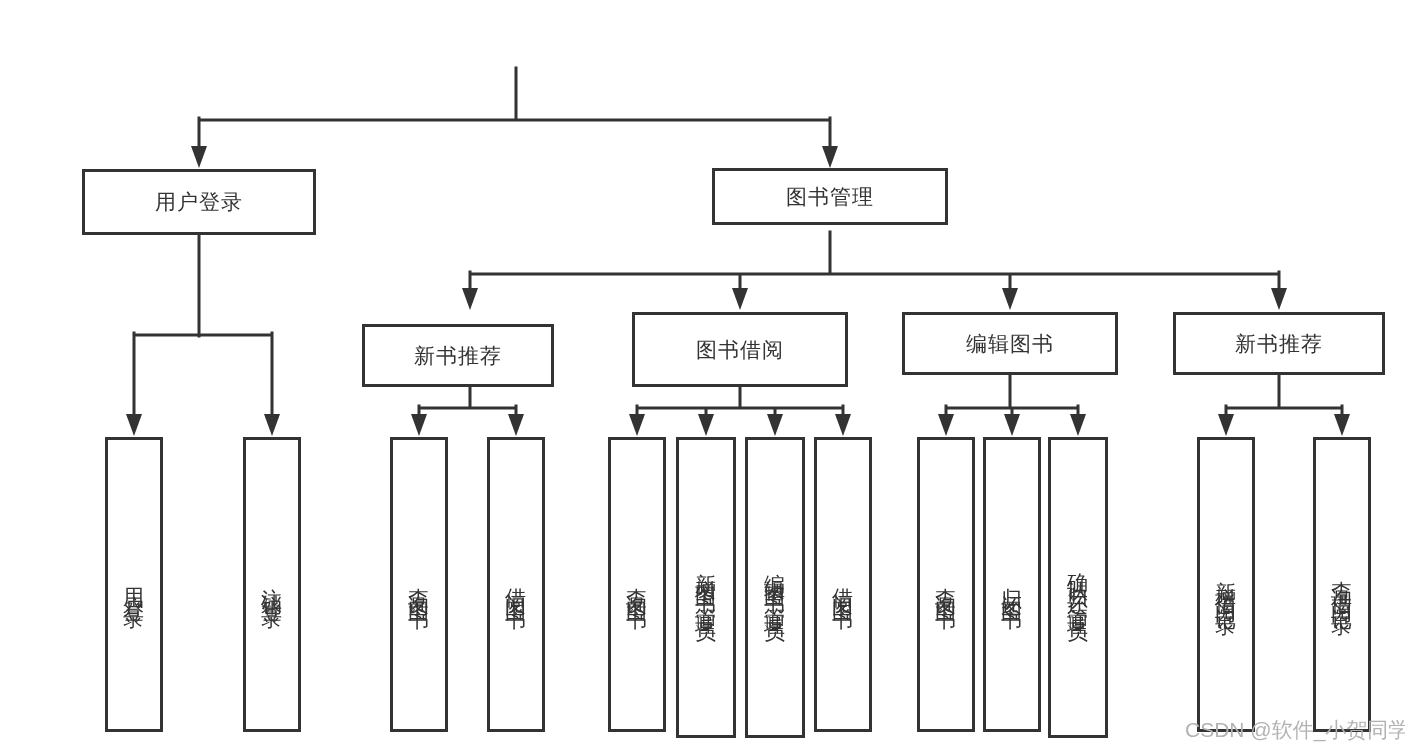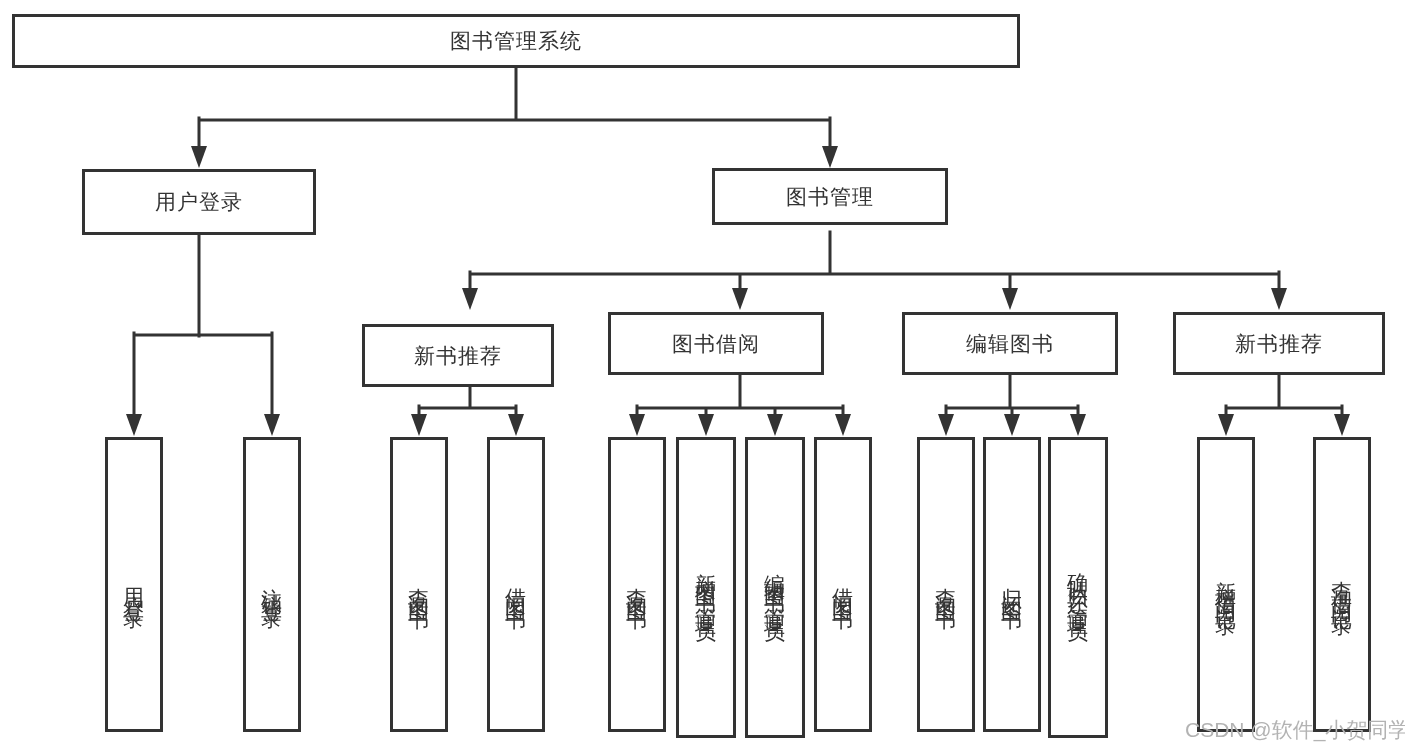"图书管理系统" div.hbox { html: <div>图书管理系统</div> -> none }
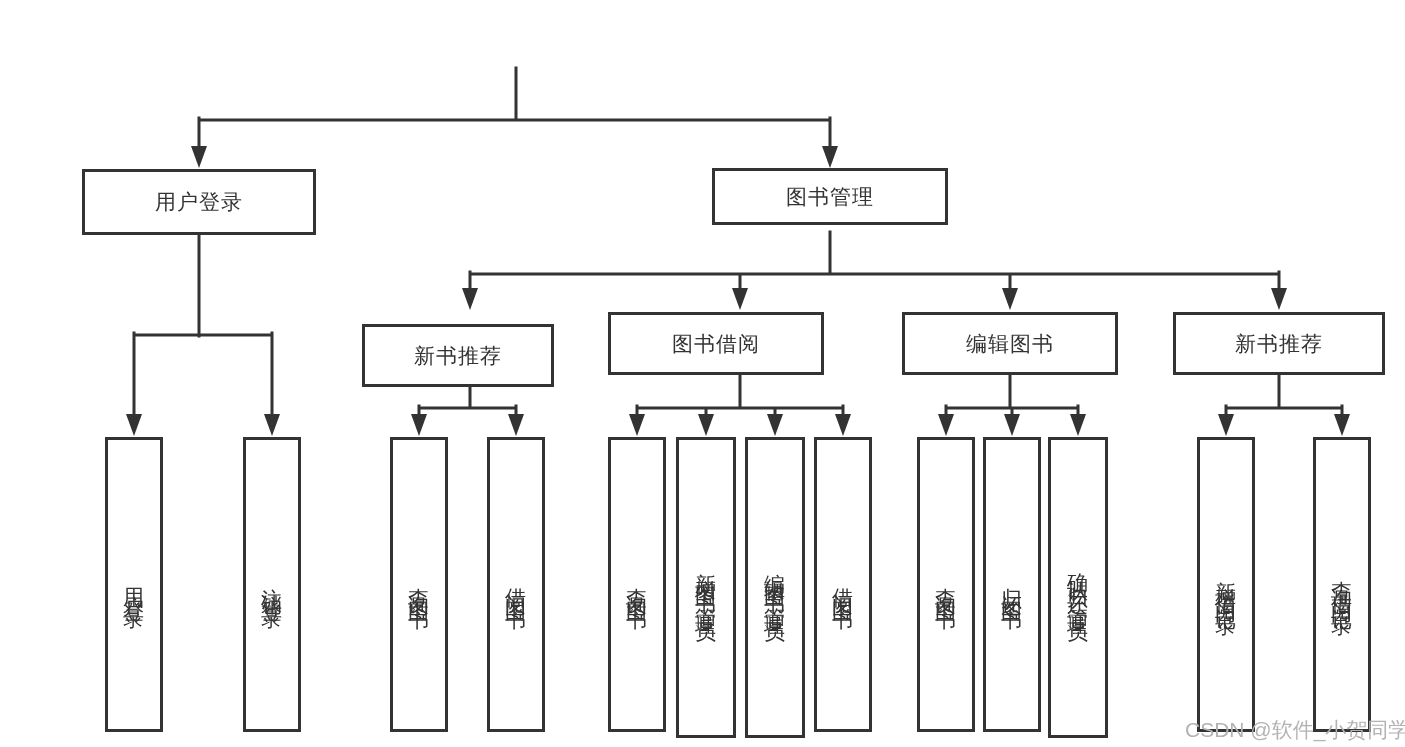"图书借阅" div.hbox { height: 63px -> 75px; left: 608px -> 632px }
